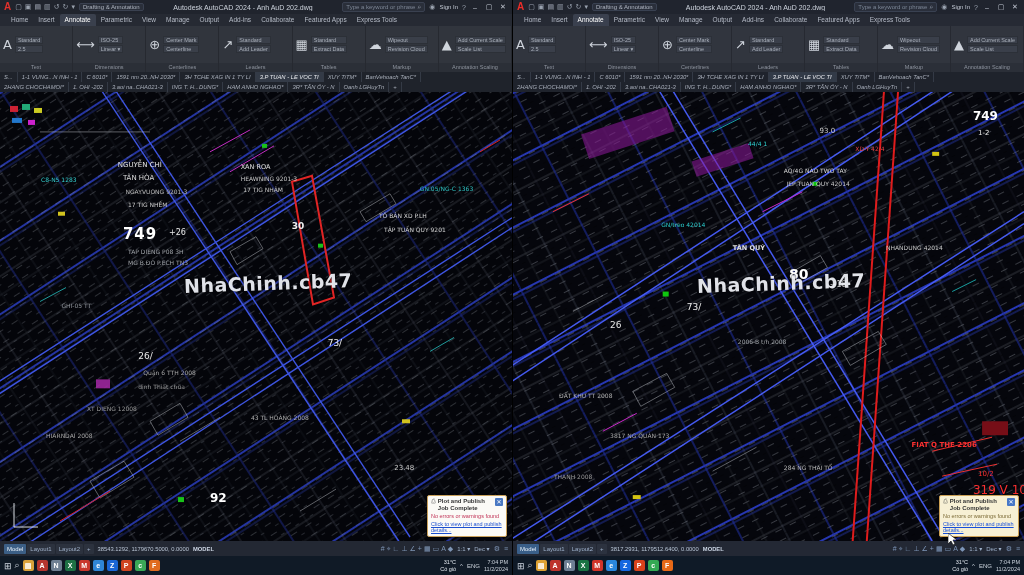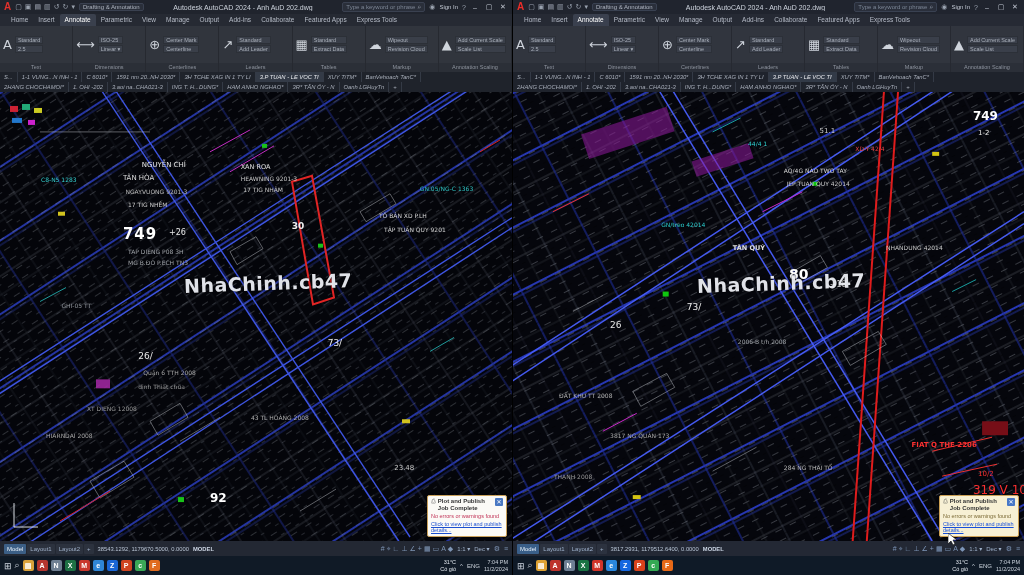"51.1" span.lbl { text: 51.1 -> 93.0 }
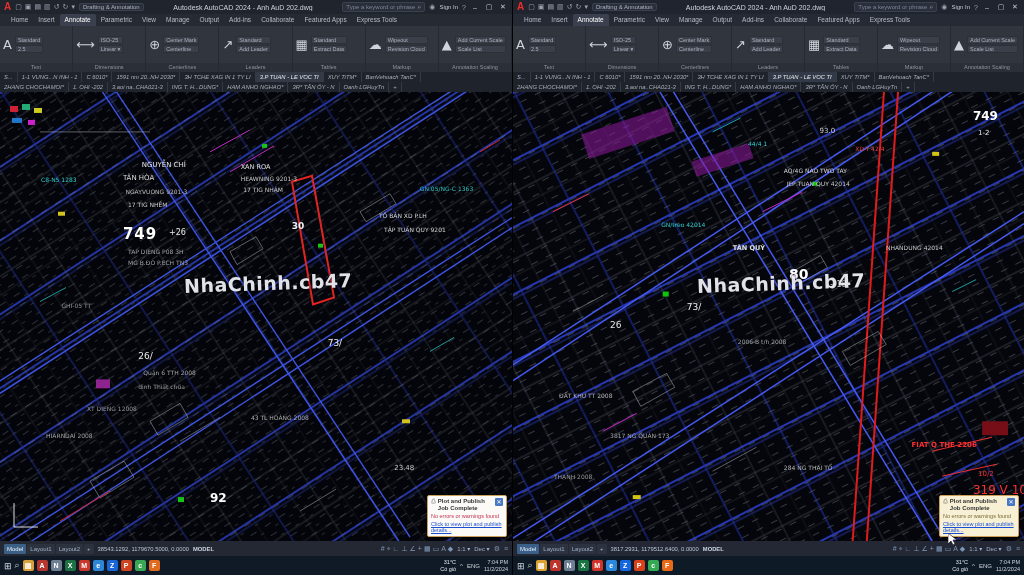"NGUYỄN CHÍ" span.lbl { padding-left: 24px -> none }
